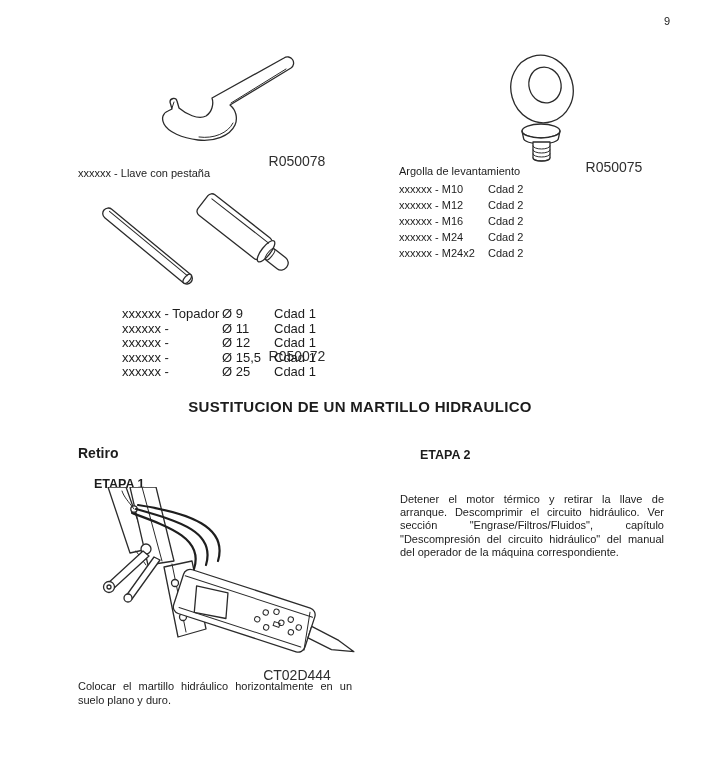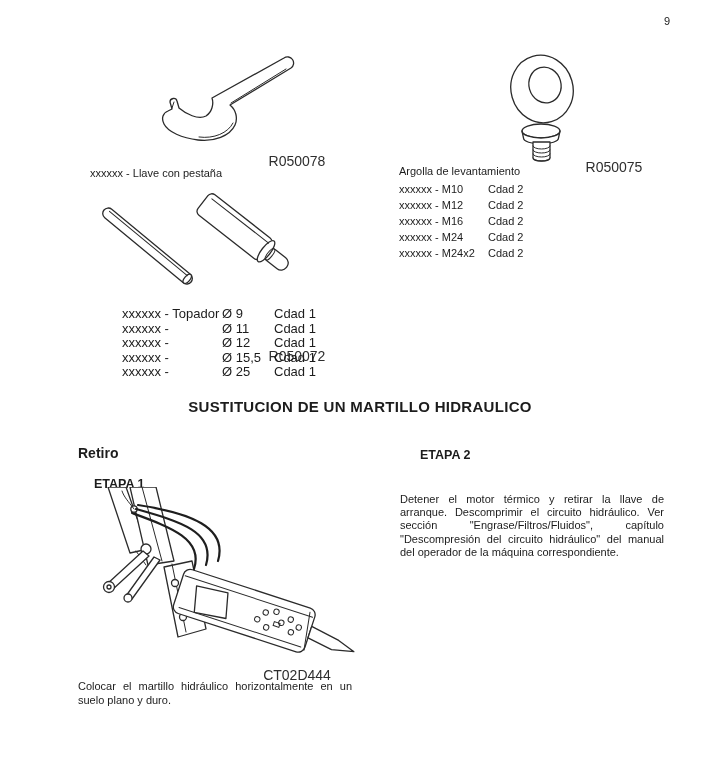"xxxxxx - Llave con pestaña" div.abs { margin-left: 12px -> none }
